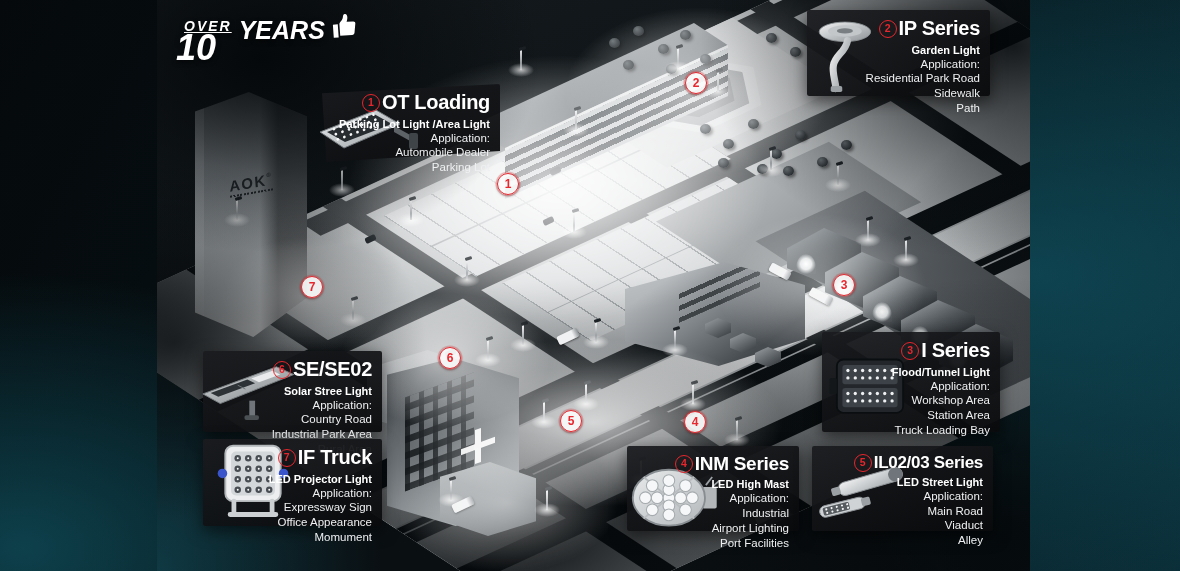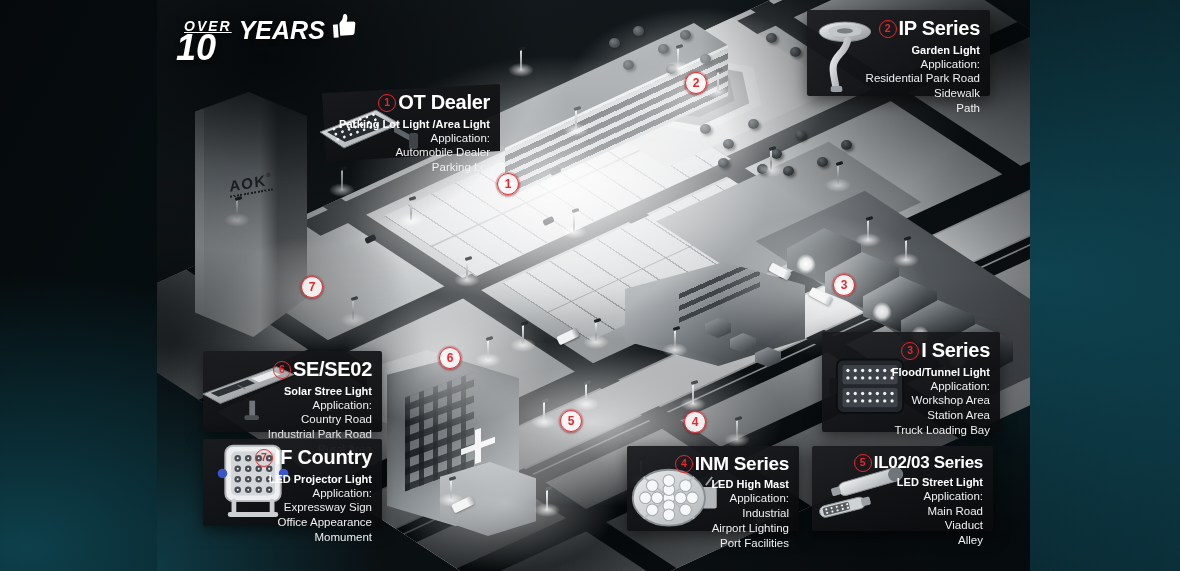"OT Dealer" span.cseries { text: Dealer -> Loading }
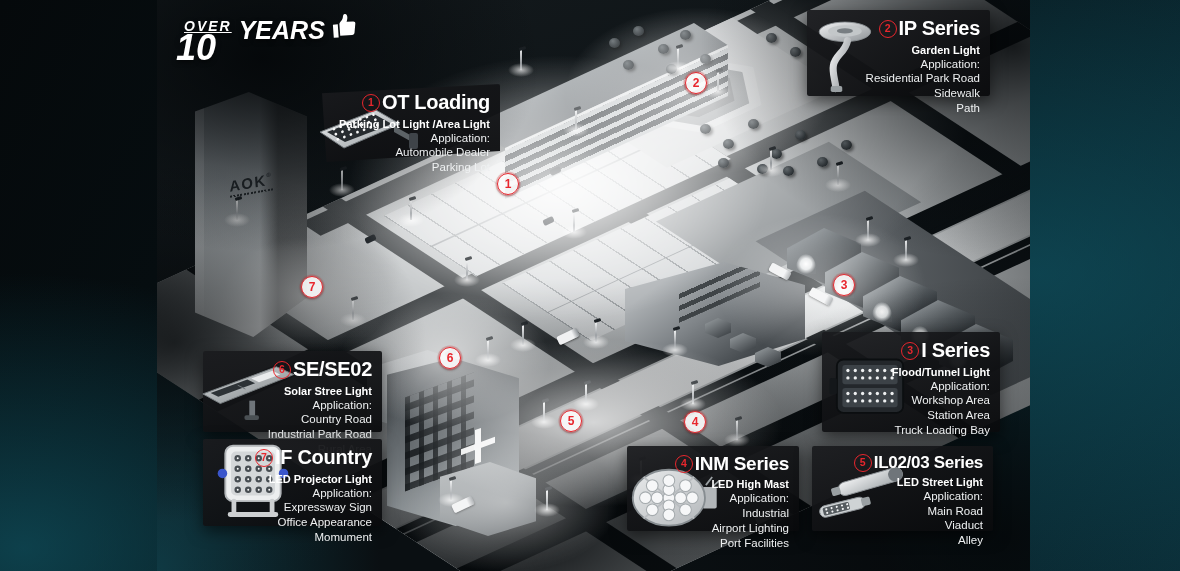"Industrial Park Road" div.card-line { text: Road -> Area }
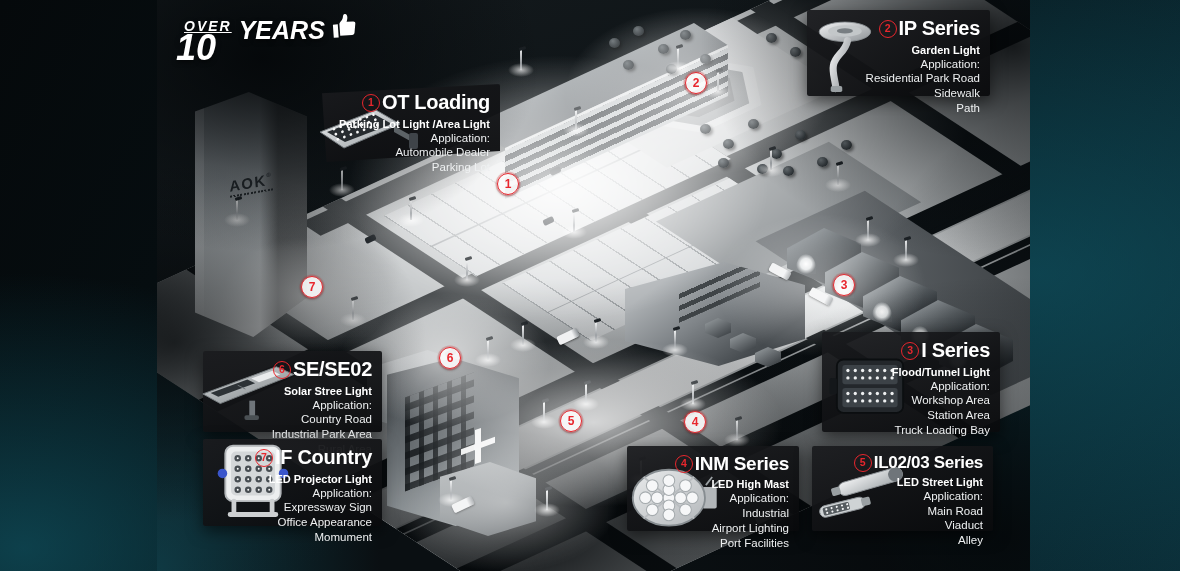"IF Country" span.cseries { text: Country -> Truck }
